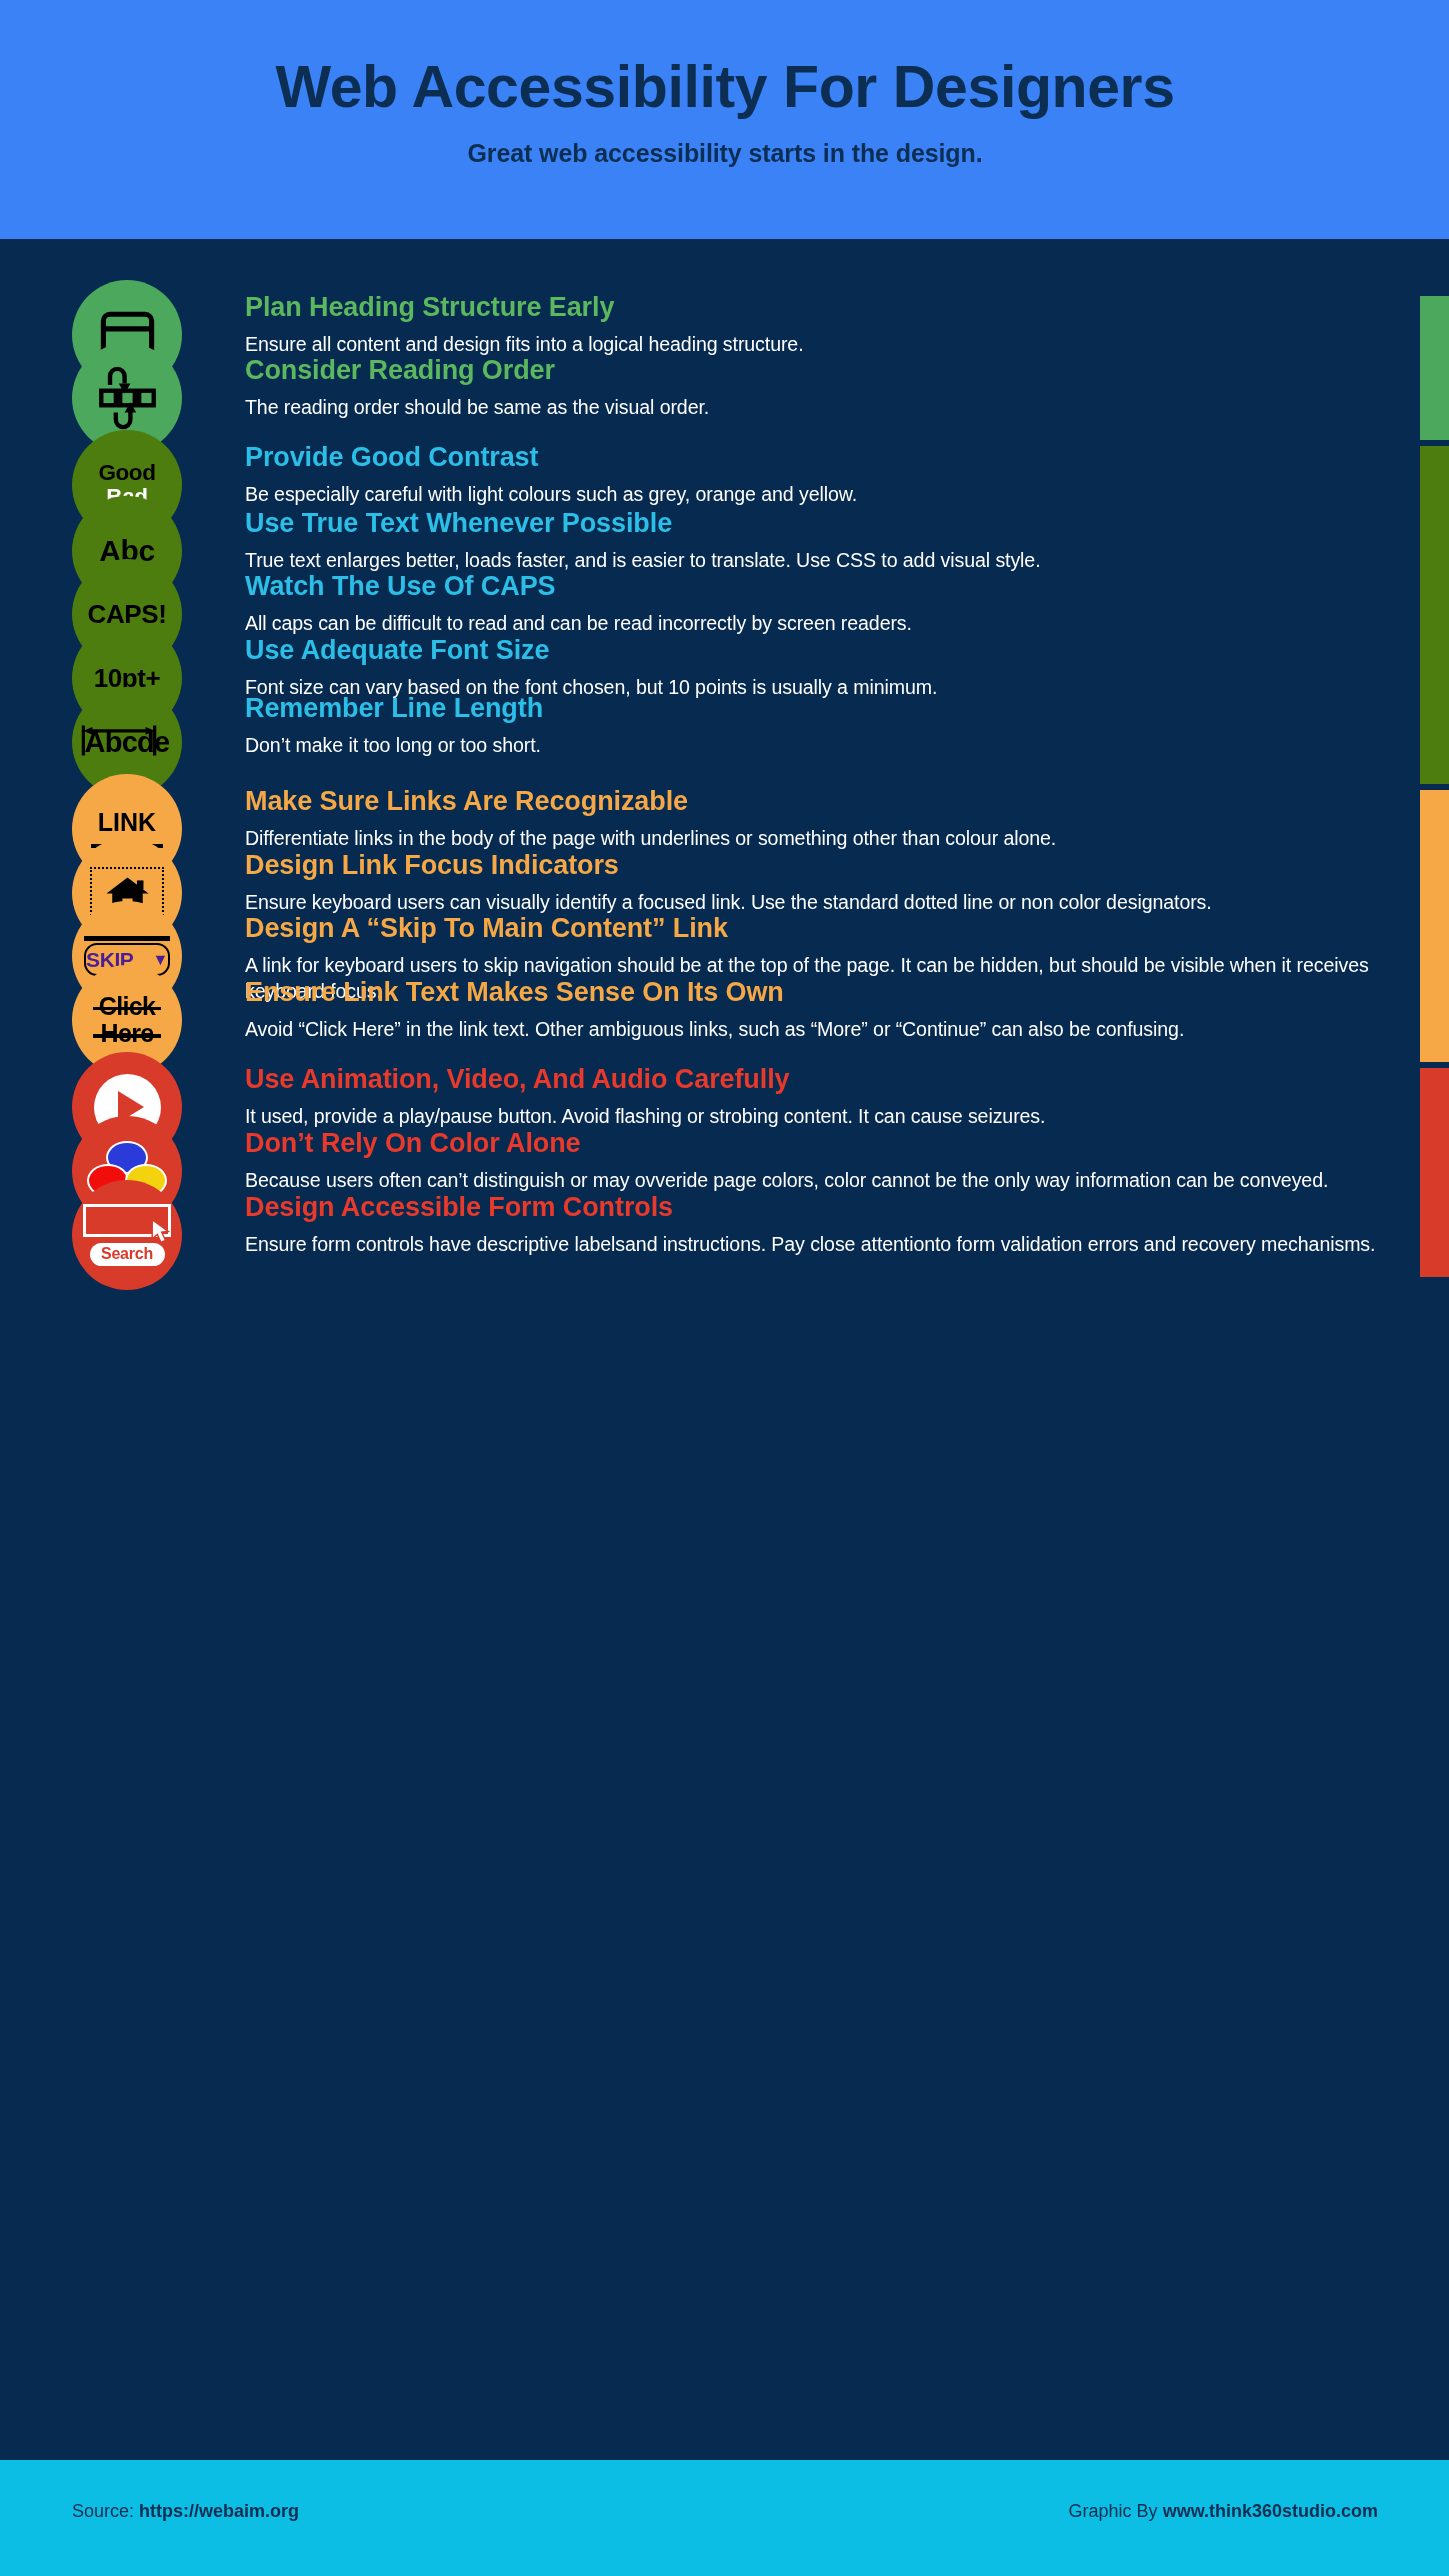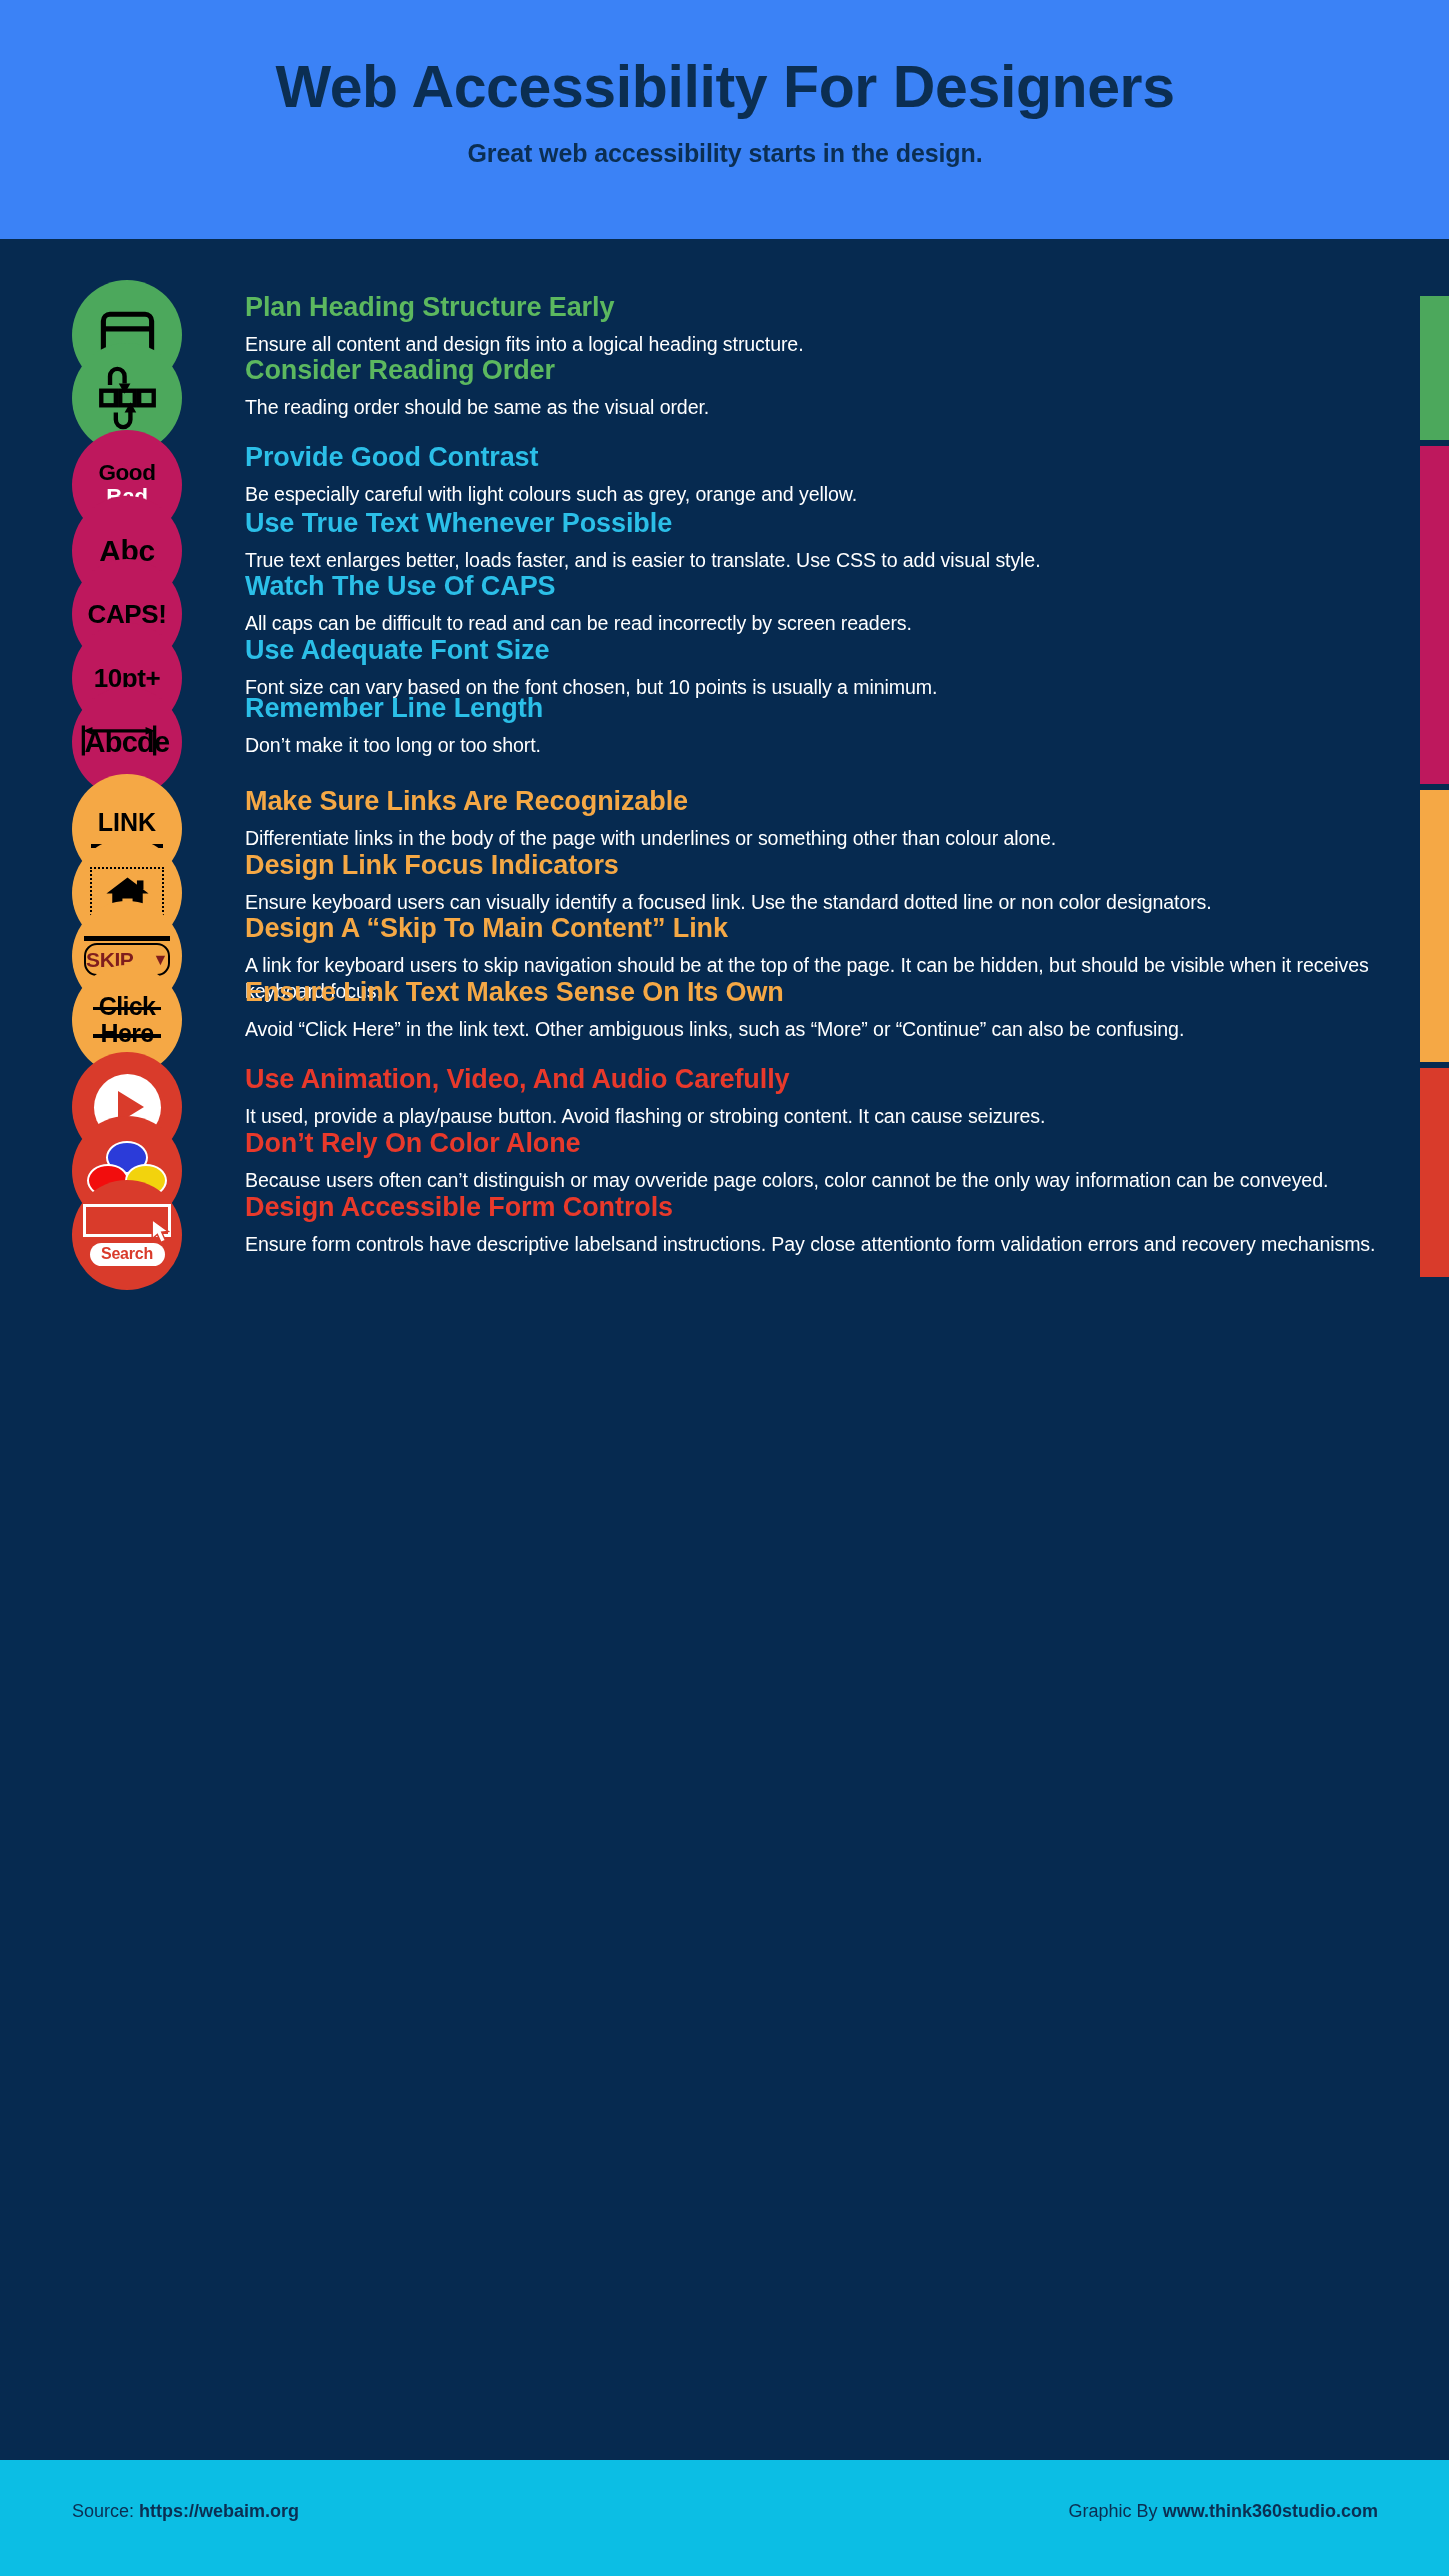"Good" .c-cyan { background: #be185d -> #4d7c0f }
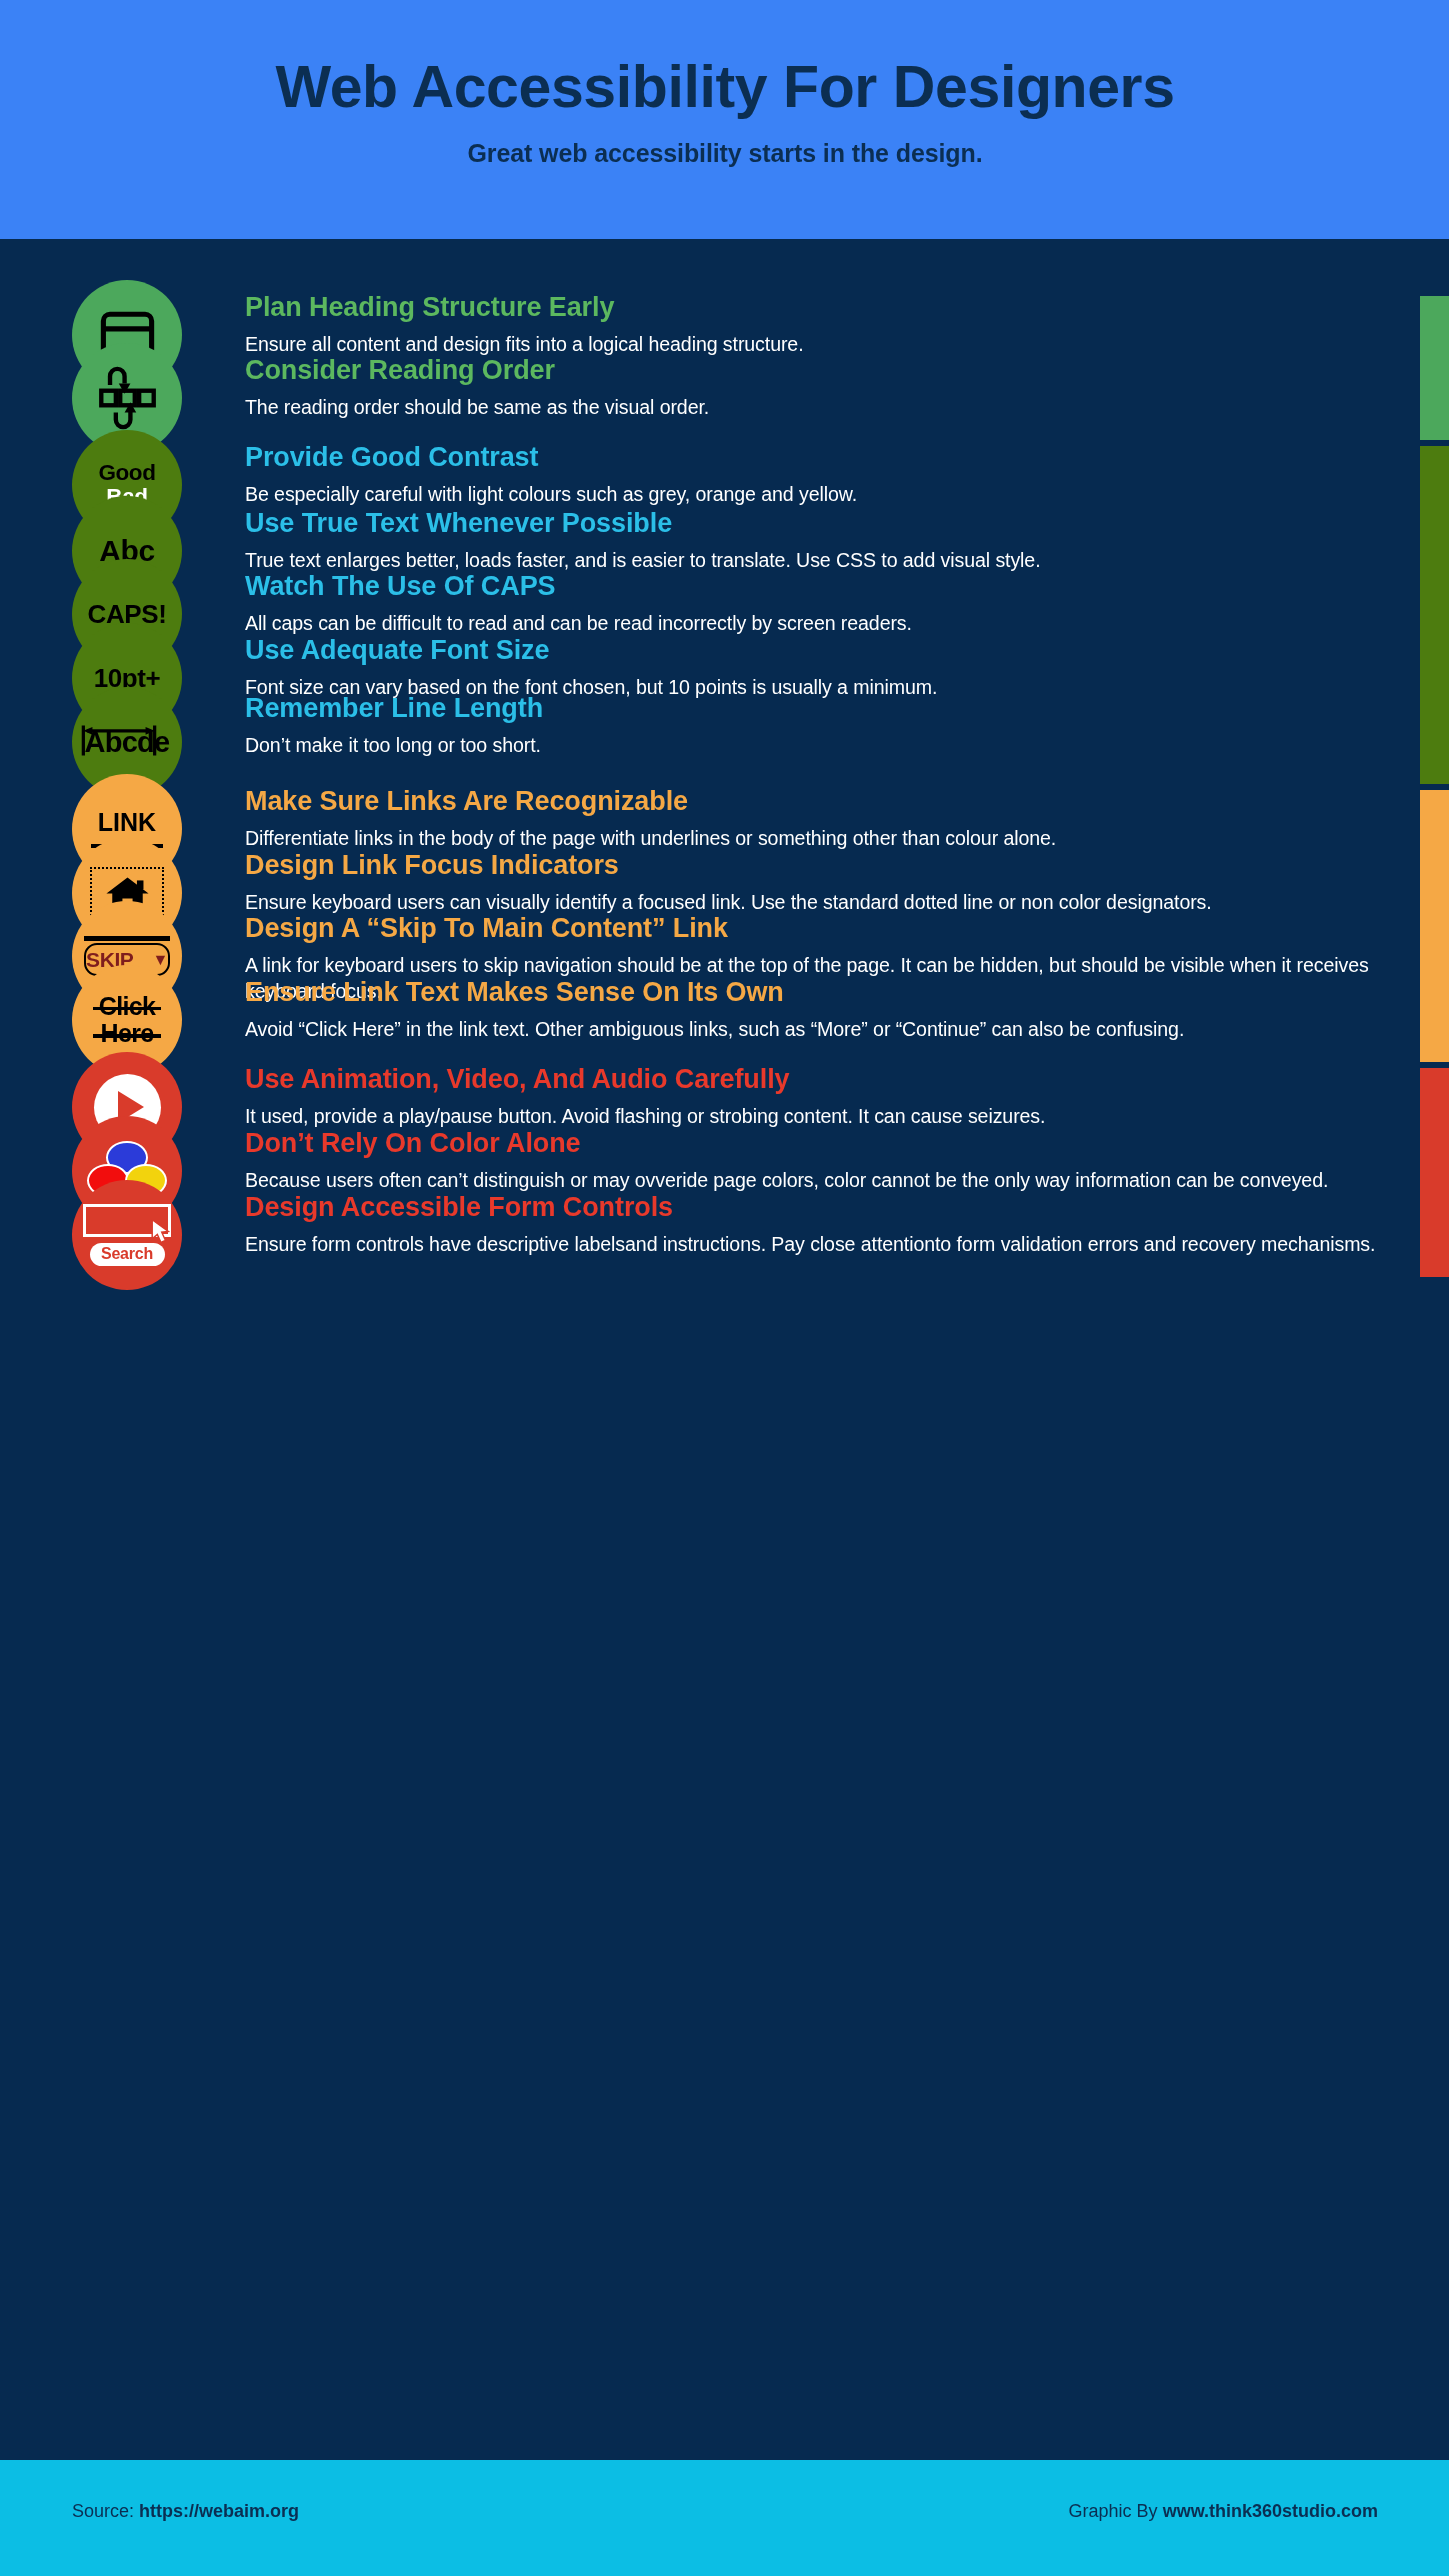"SKIP" .ic-skip-pill { color: #7f1d1d -> #4c1d95 }
